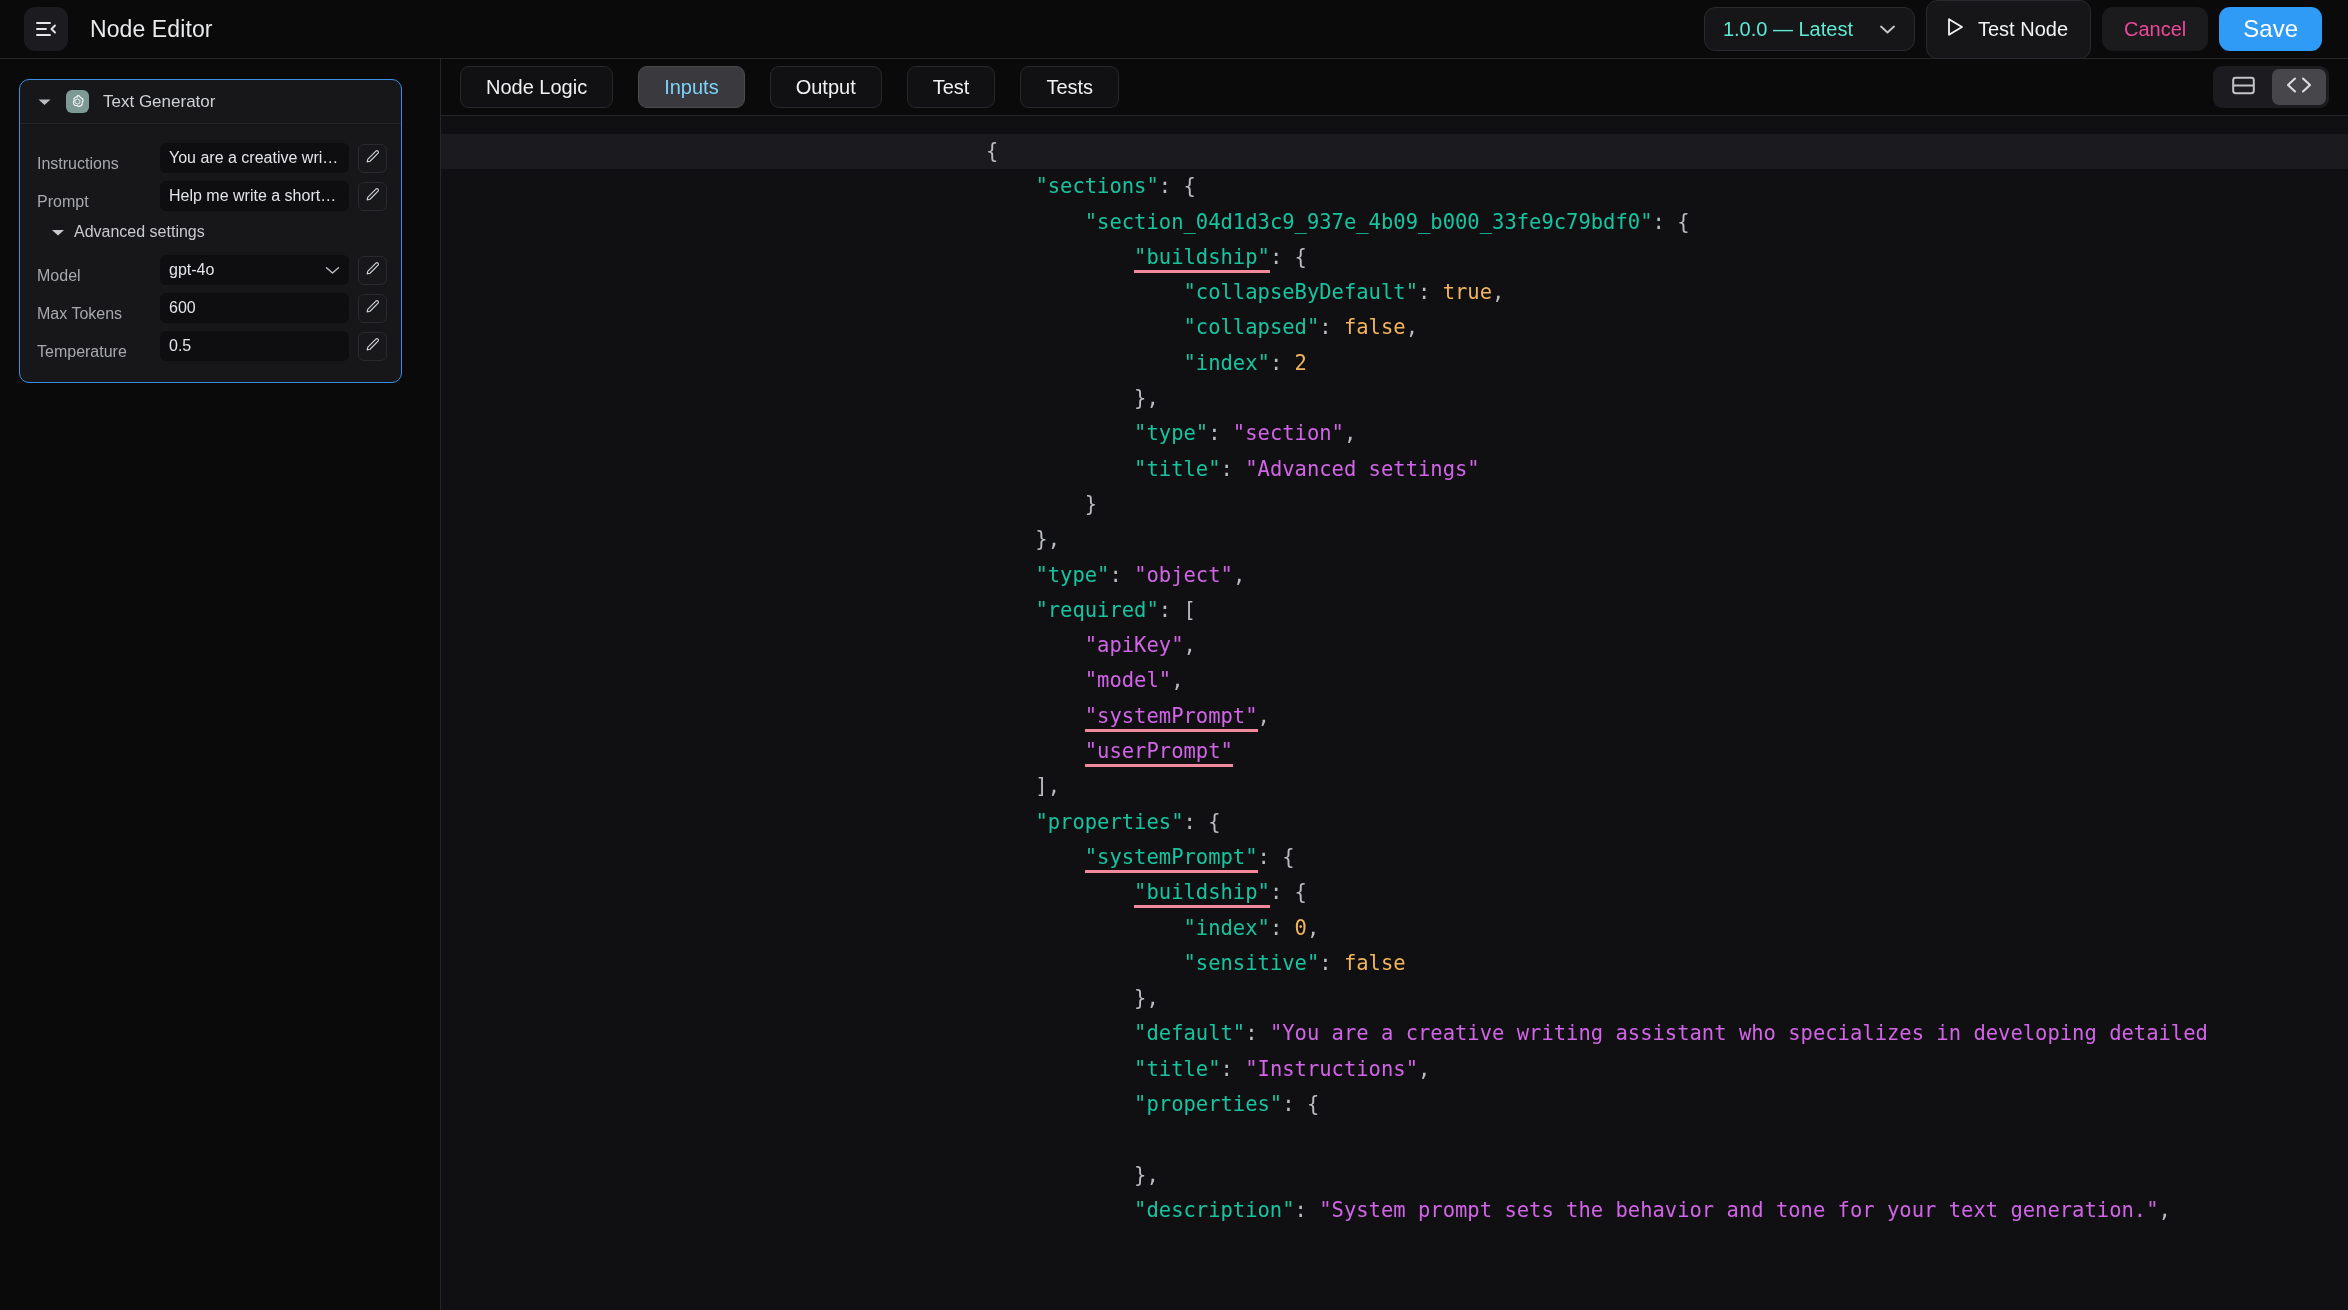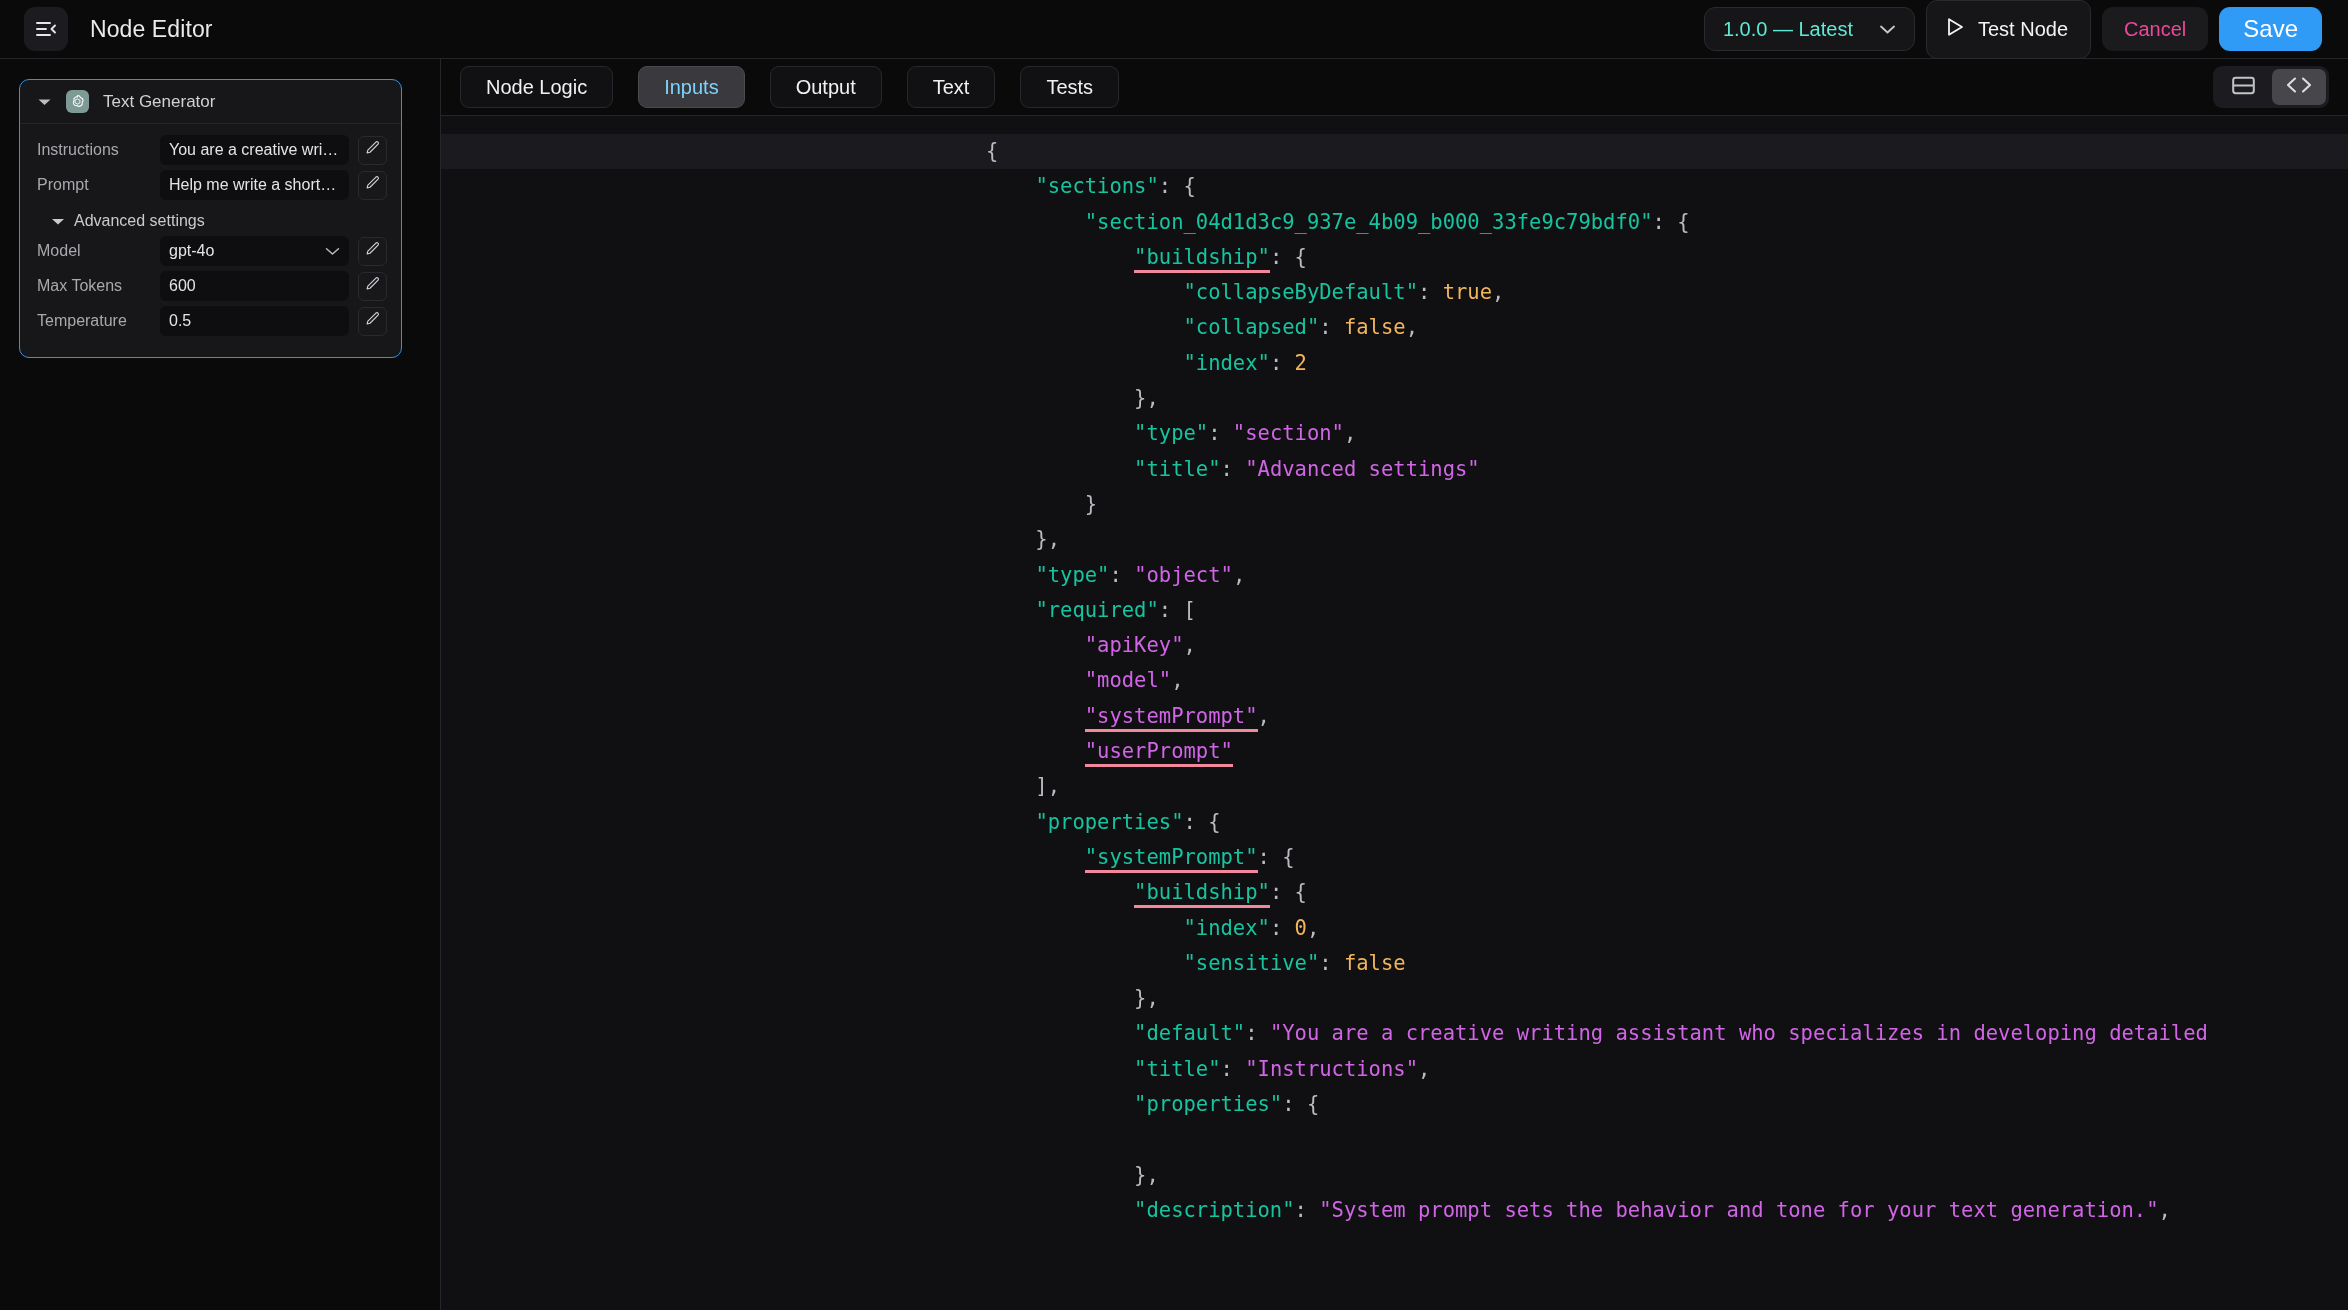"Text" div.tab { text: Text -> Test }
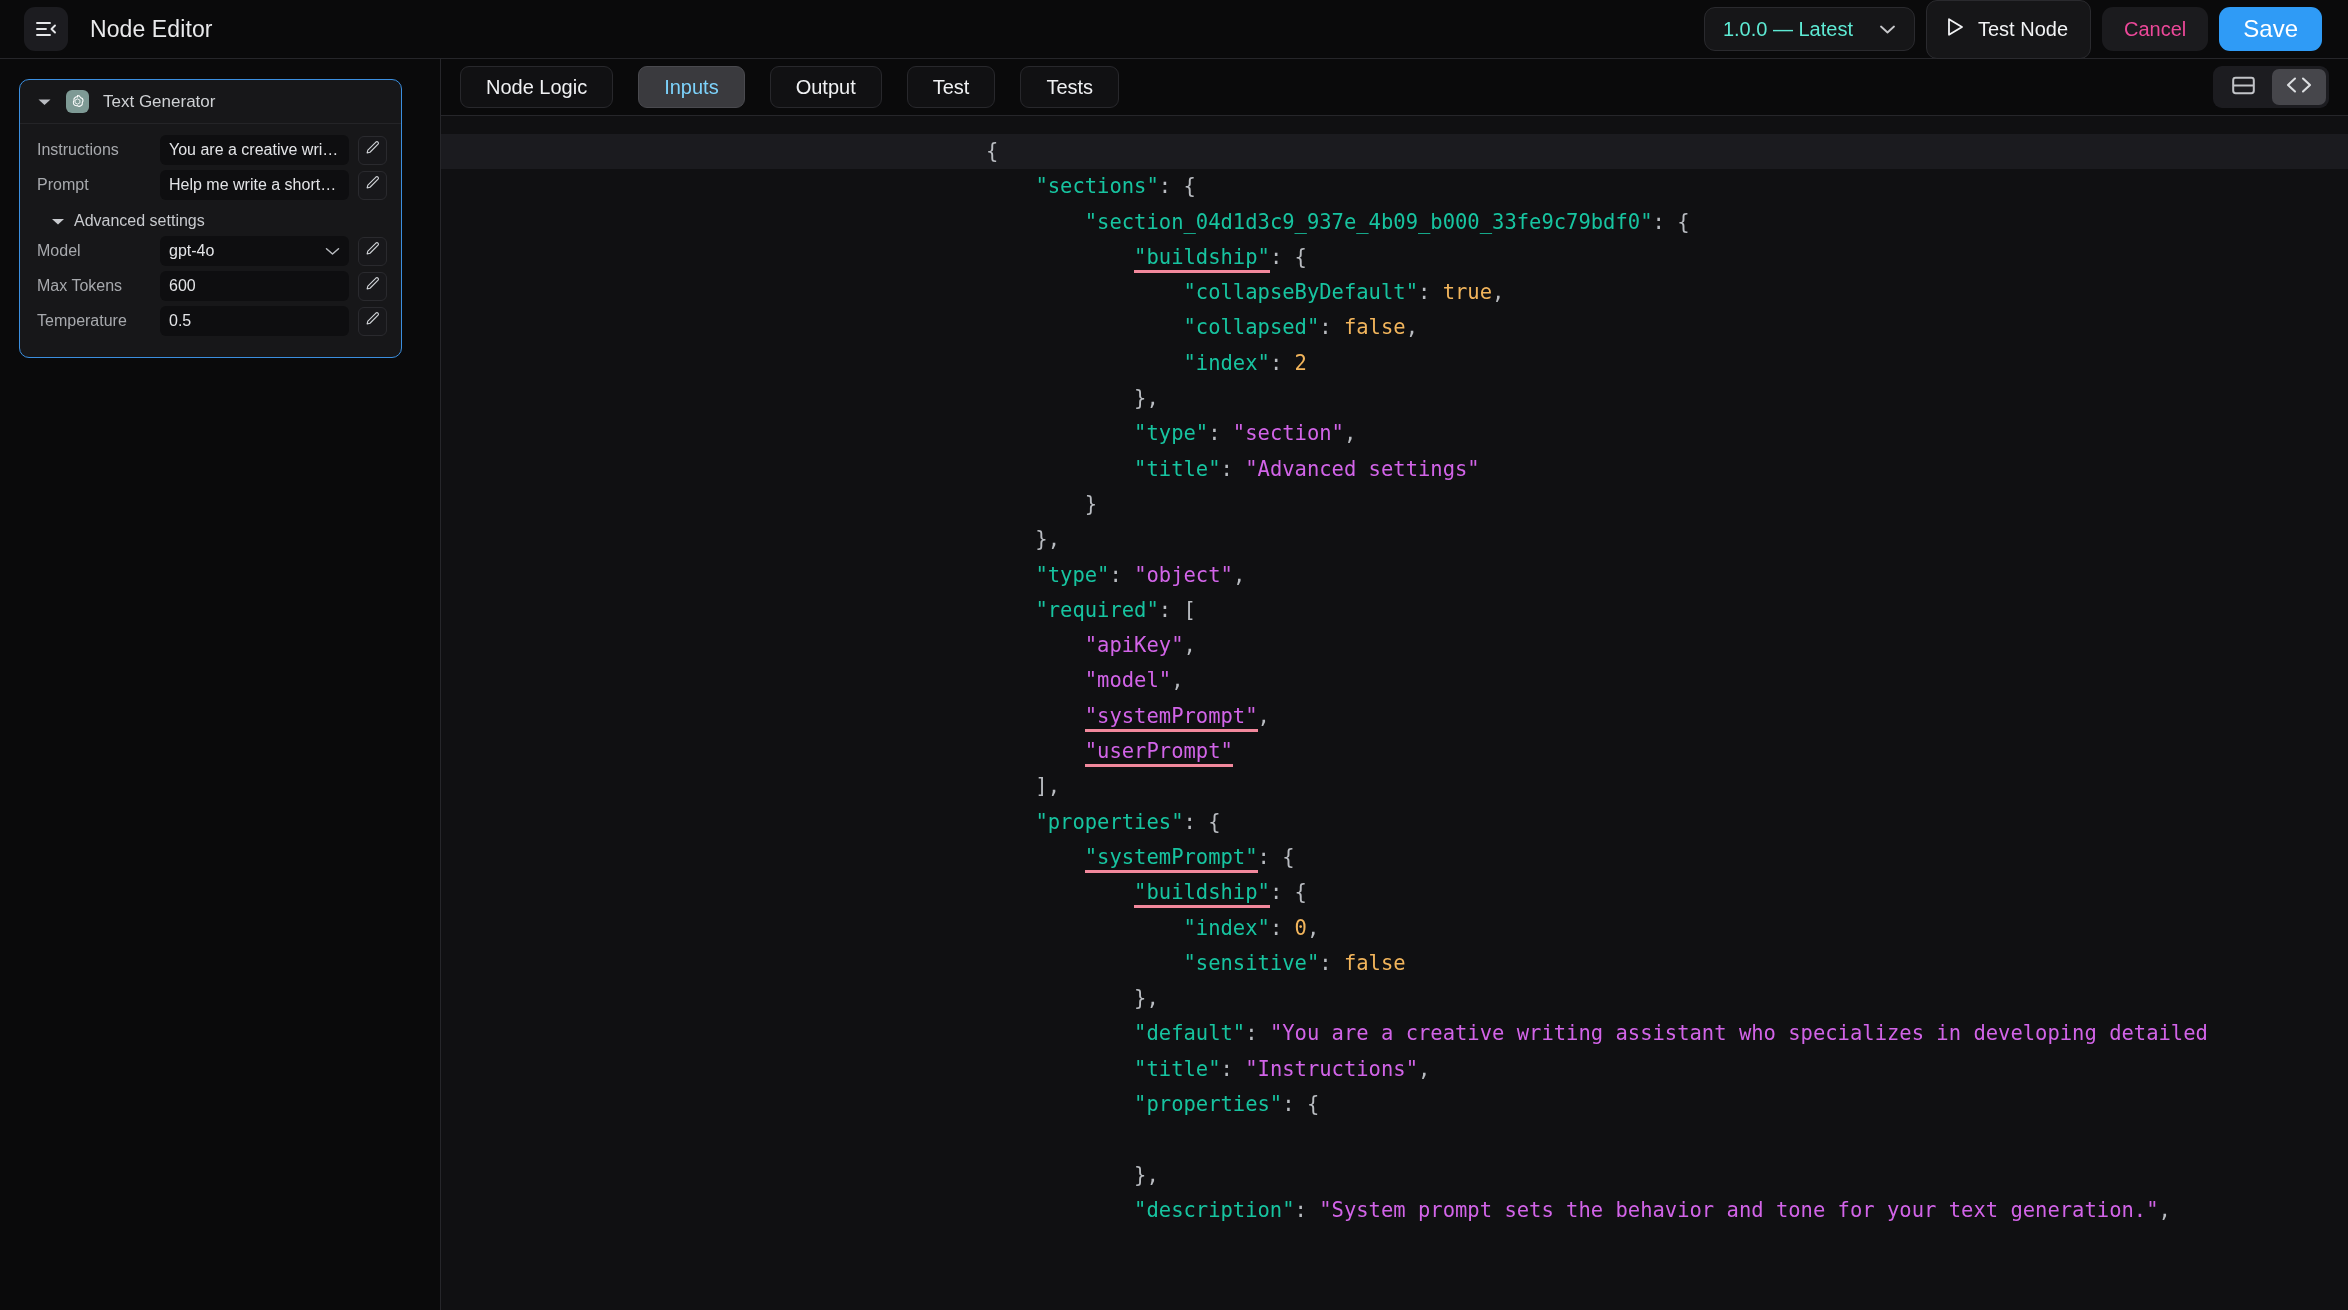"Instructions" .field-row { align-items: center -> flex-end; margin-top: none -> 8px }
